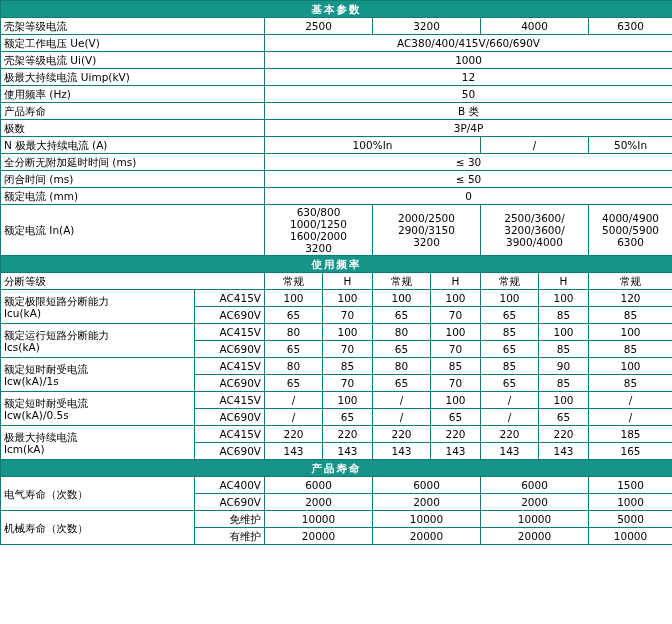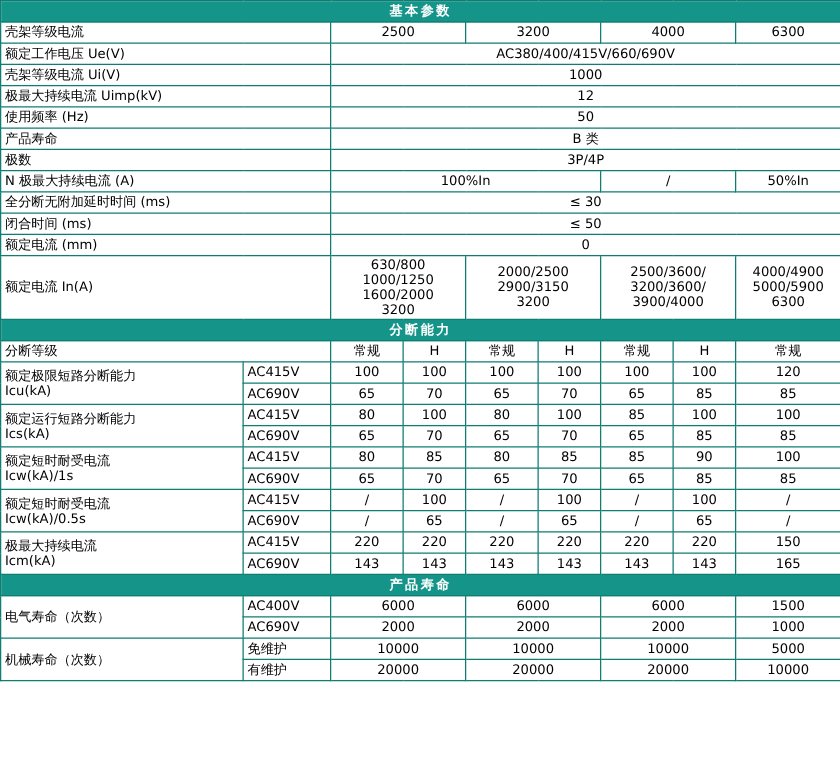"分断能力" td.section-head { text: 分断能力 -> 使用频率 }
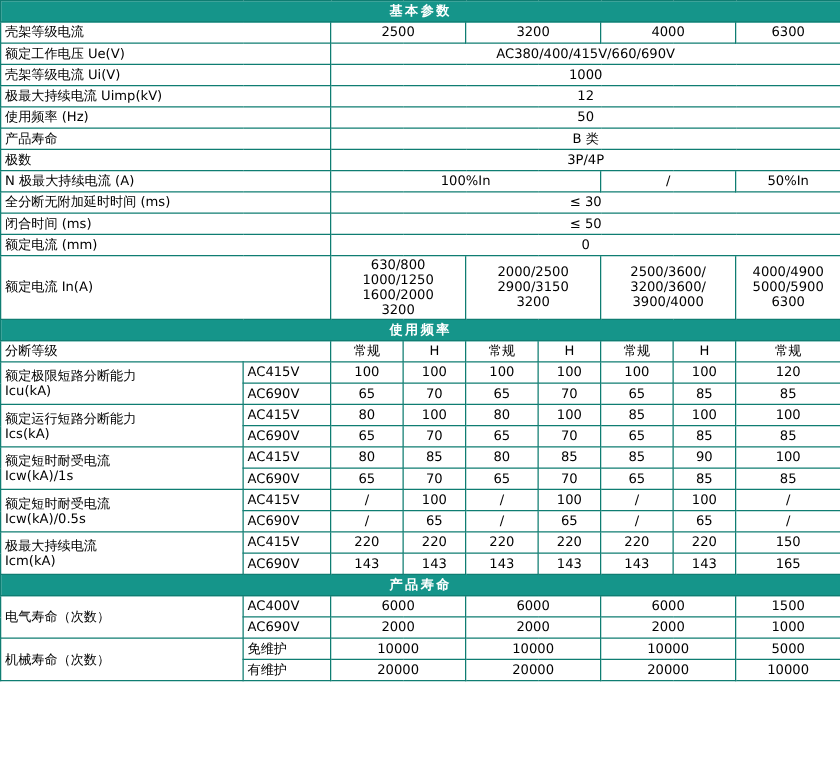"AC415V" .sublabel { text-align: left -> right }
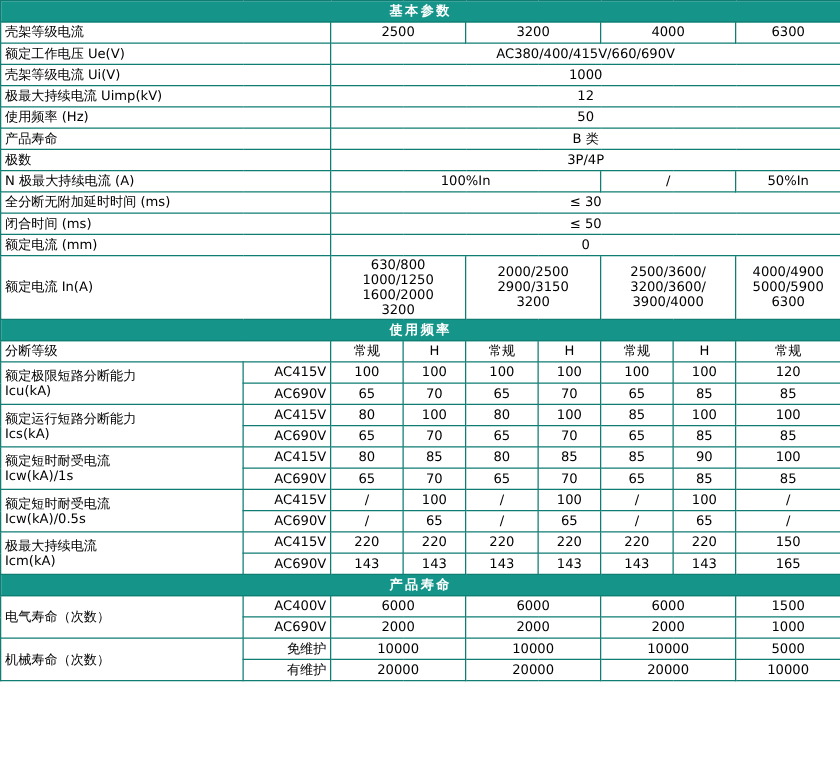"150" td.c { text: 150 -> 185 }
